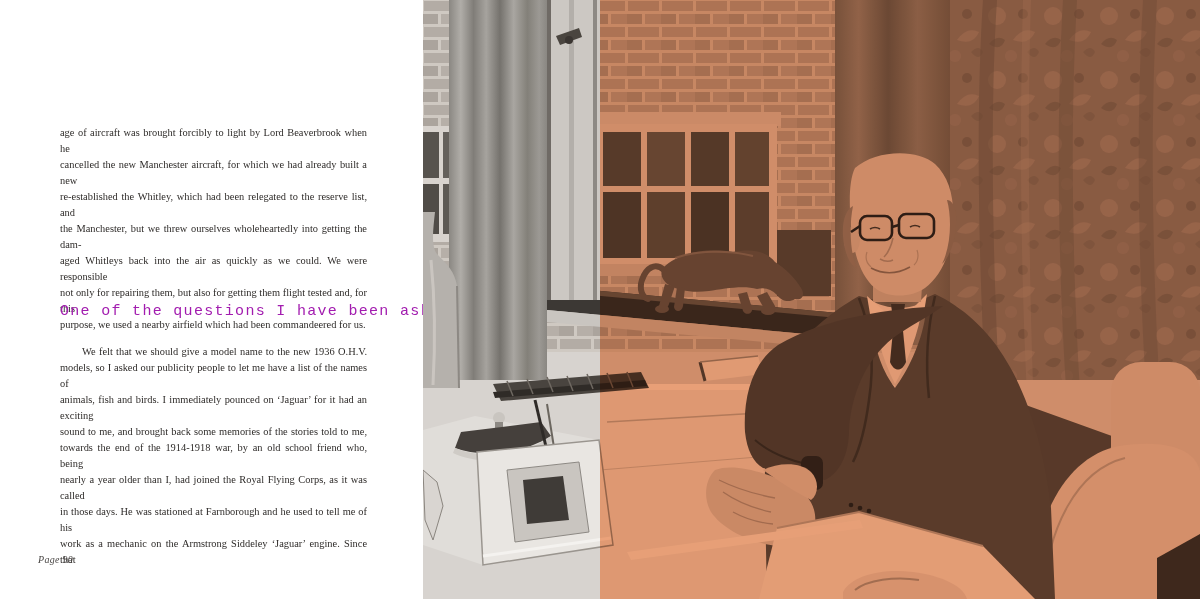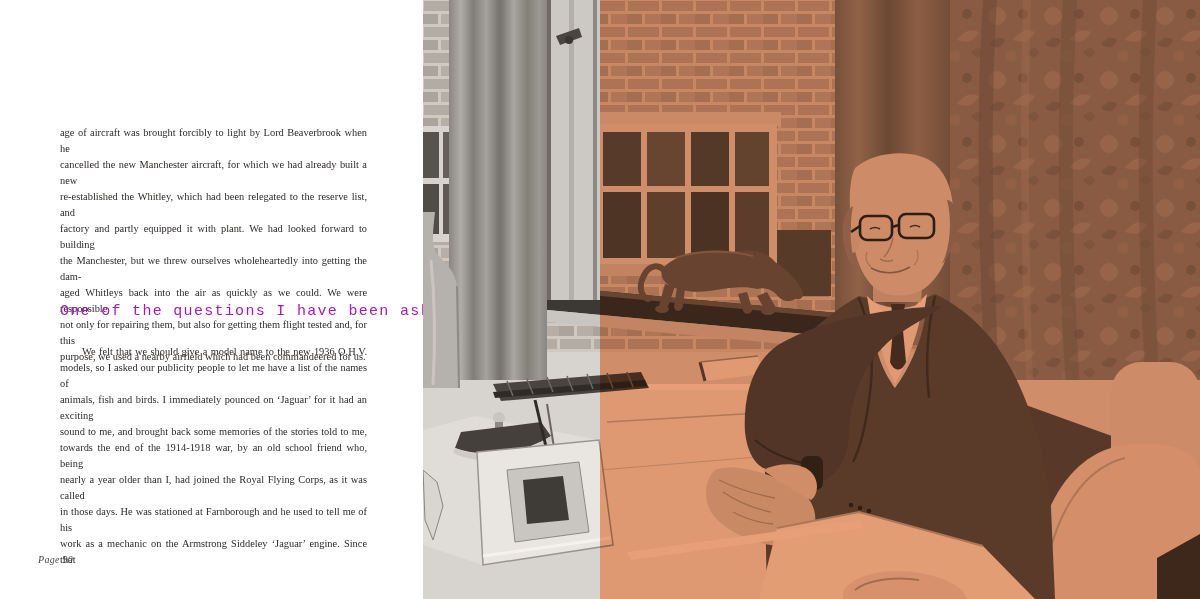"factory and partly equipped it" div.ln { html: <div>factory and partly equipped it with plant. We had looked forward to building</div> -> none }
